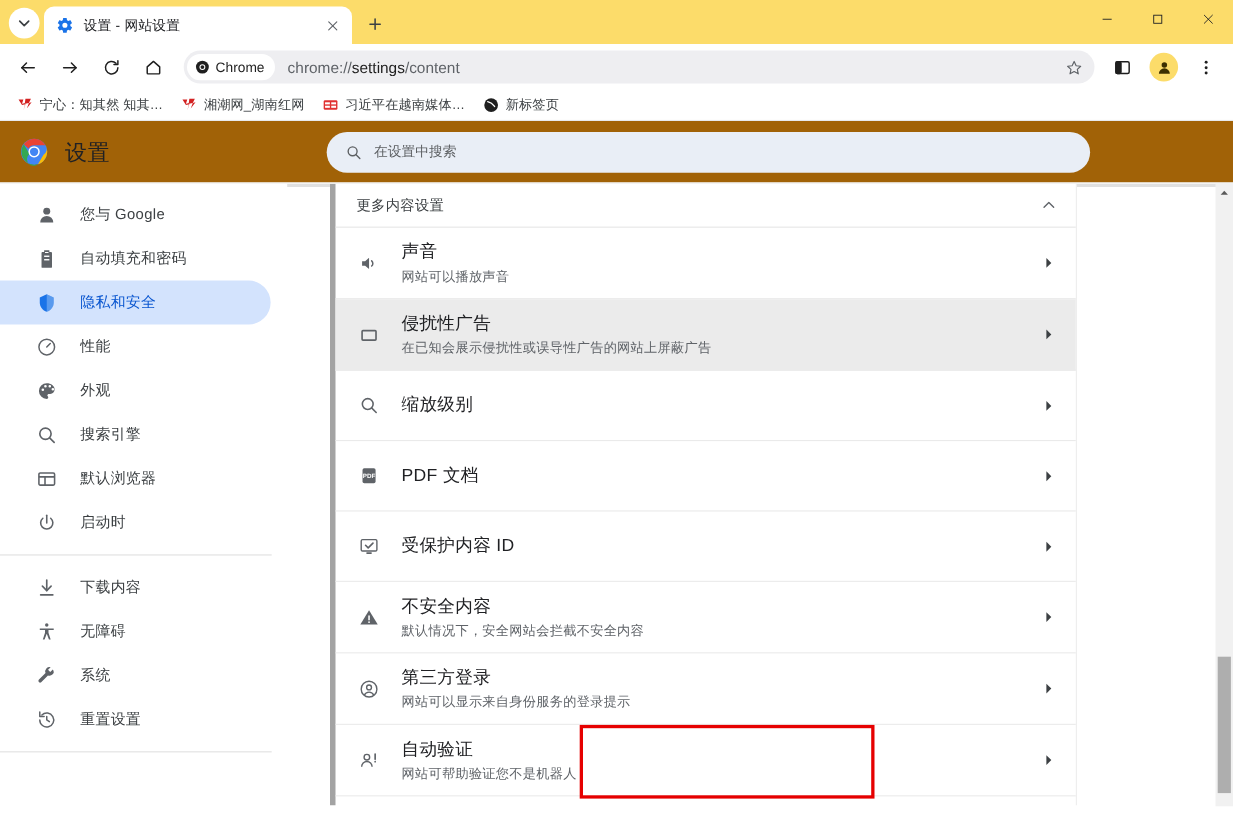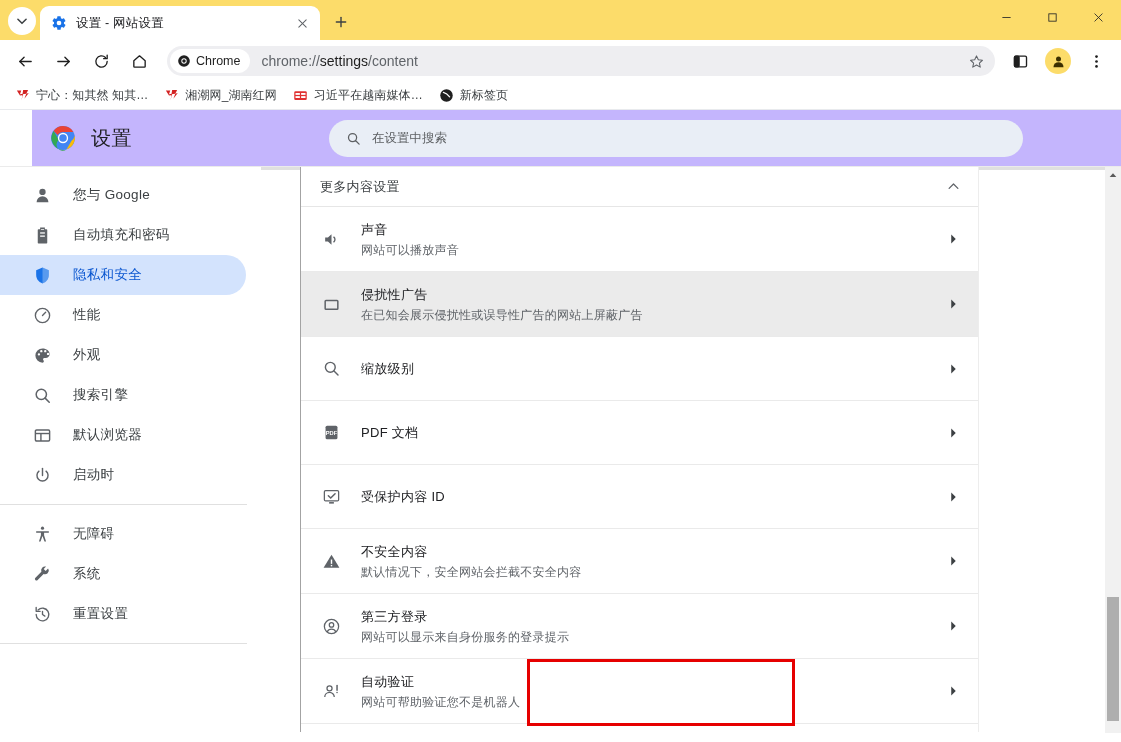"设置" .settings-hdr { background: #c4b5fd -> #a16207; margin-left: 32px -> none }
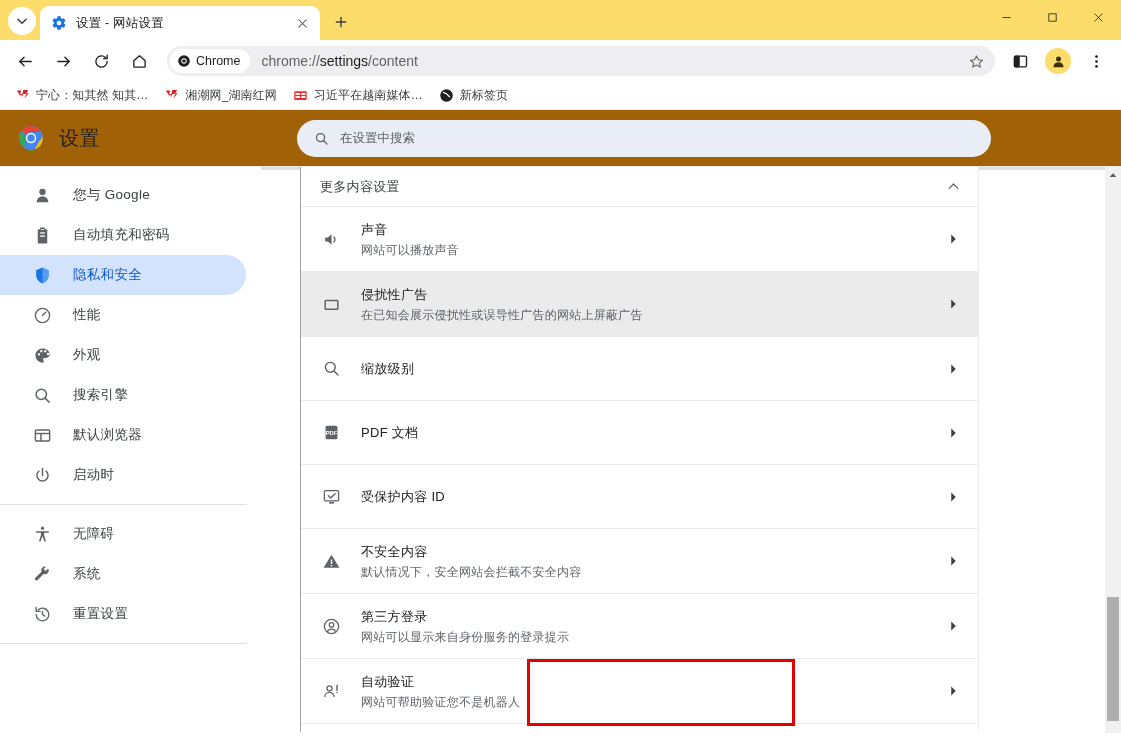"更多内容设置" .card { border-left: 1px solid #a3a3a3 -> 5px solid #a3a3a3 }
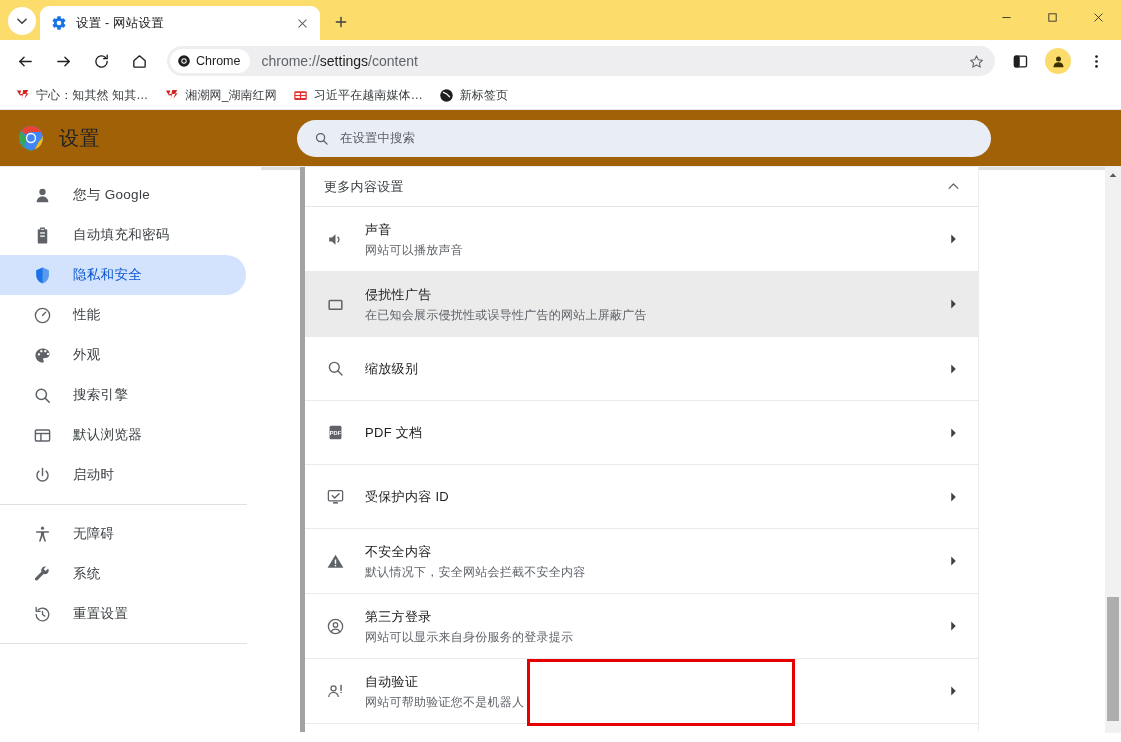"声音" .row-title { font-size: 13px -> 16px }
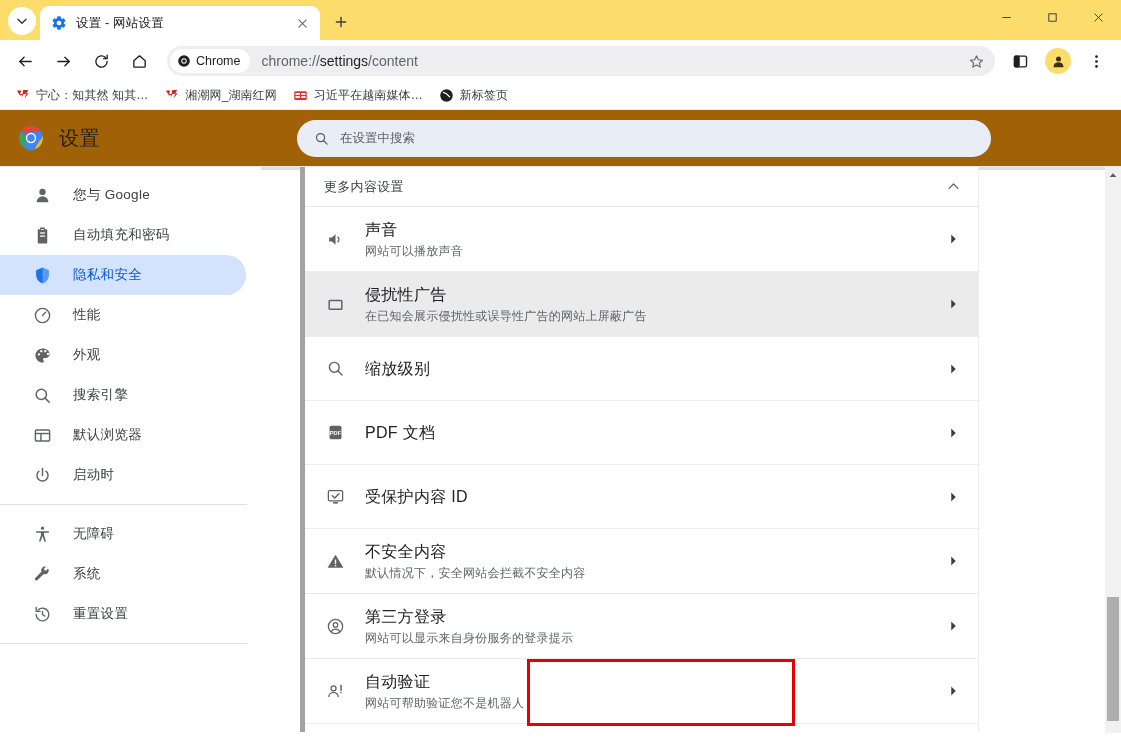"下载内容" div.nav-item { html: none -> <div> <span> <svg> <line></line> <polyline></polyline> <line></line> </svg> </span> <span>下载内容</span> </div> }
